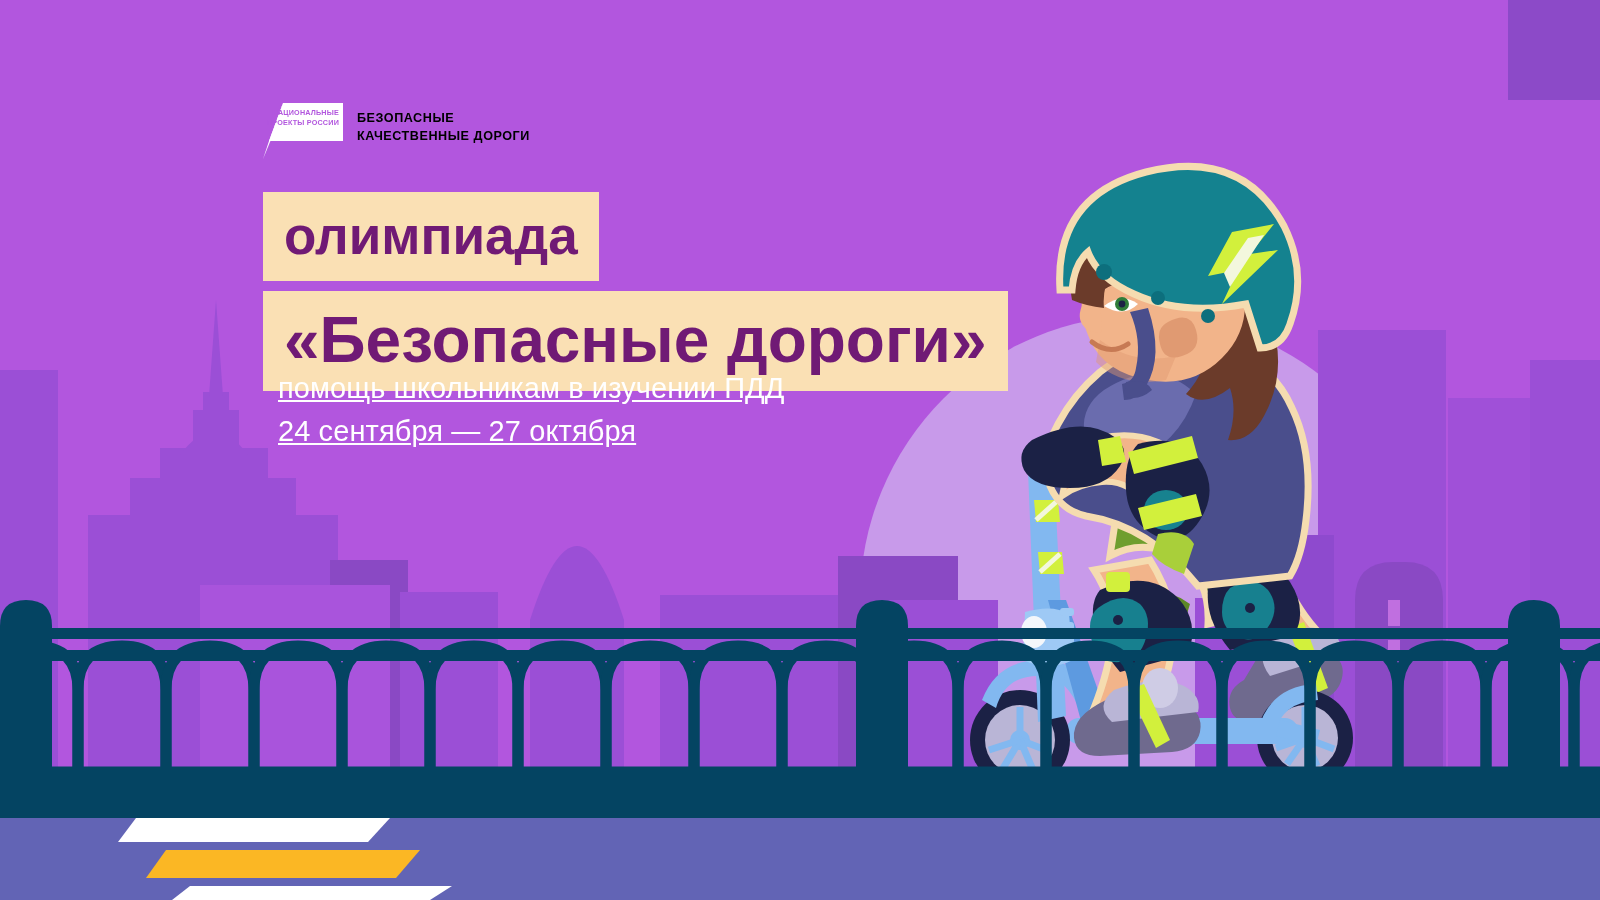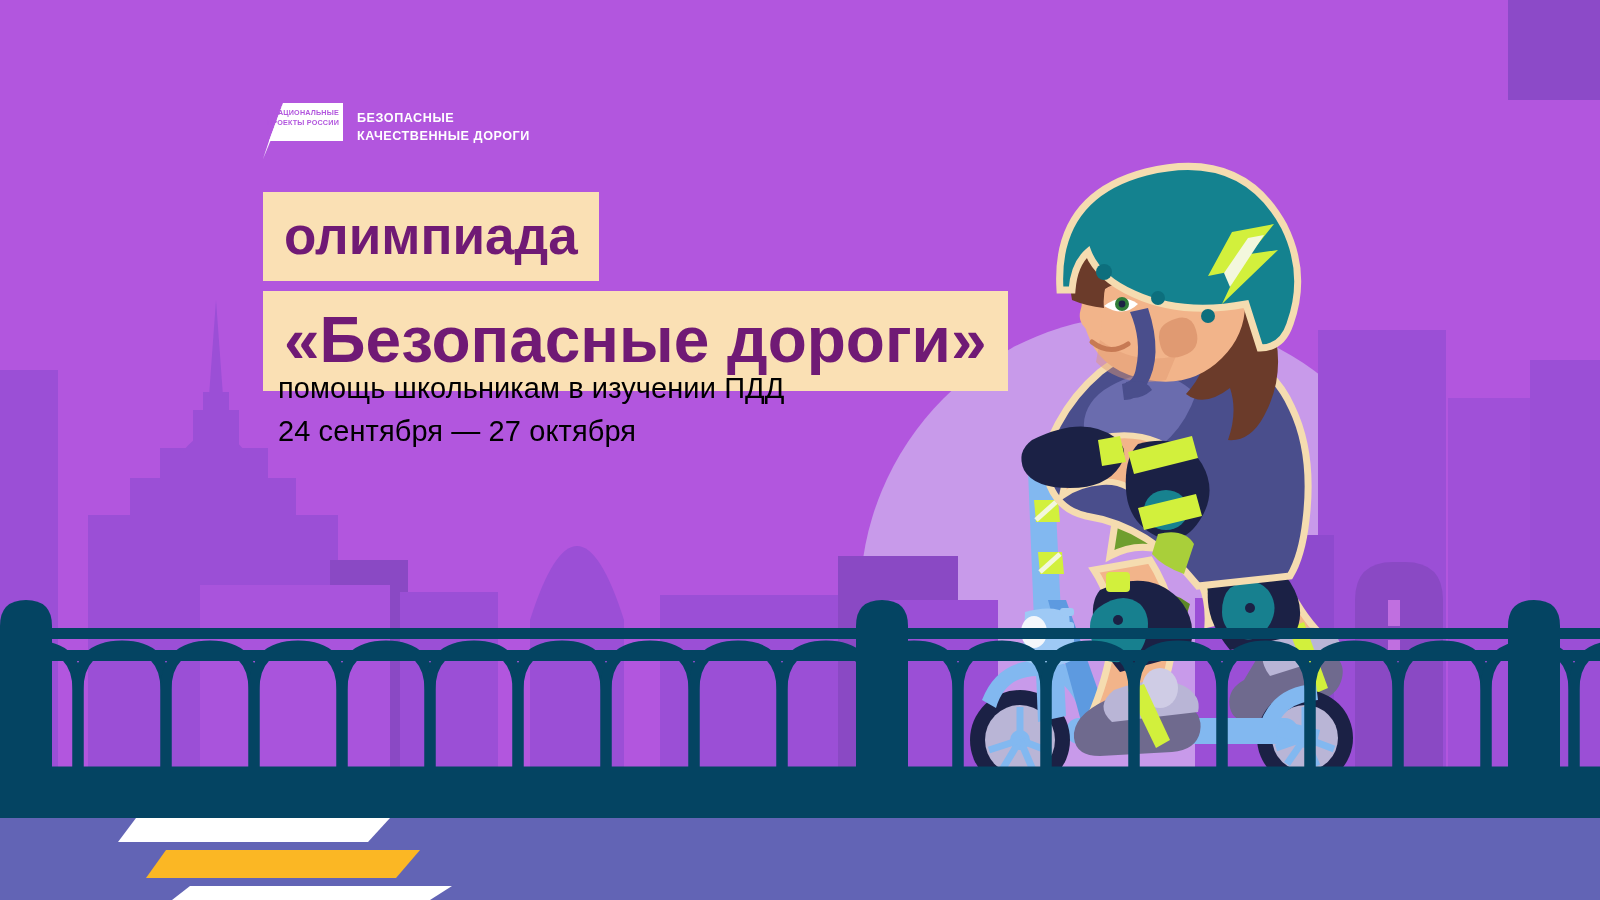"БЕЗОПАСНЫЕ" .logo-title { color: #ffffff -> #000000 }
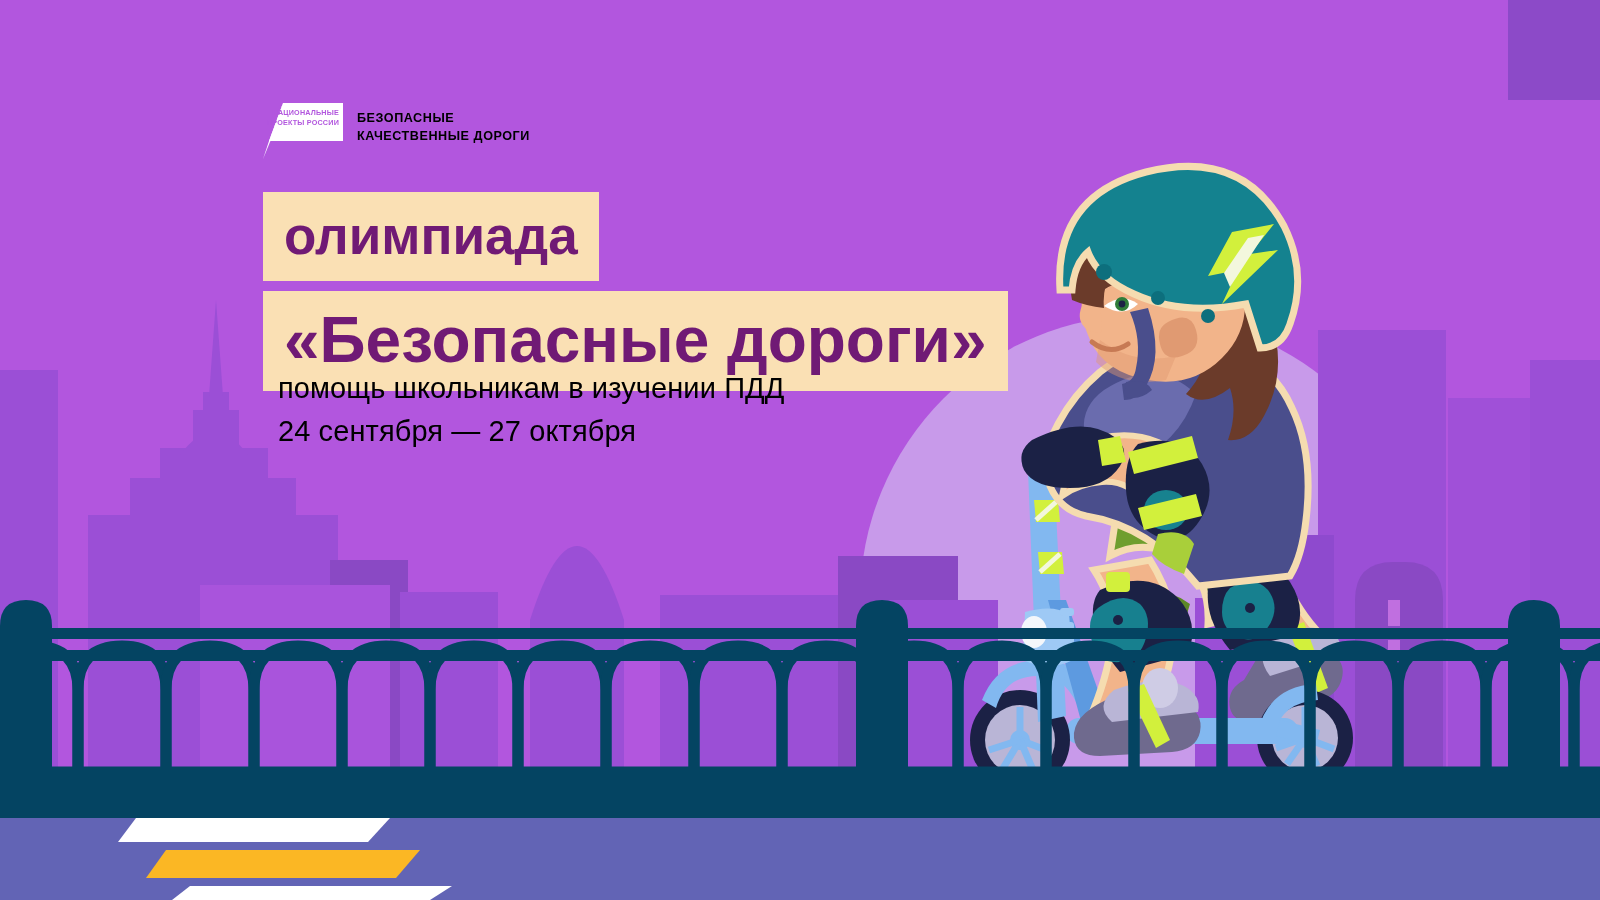"помощь школьникам в изучении ПДД" .subtitle { color: #000000 -> #ffffff; text-decoration: none -> underline }
